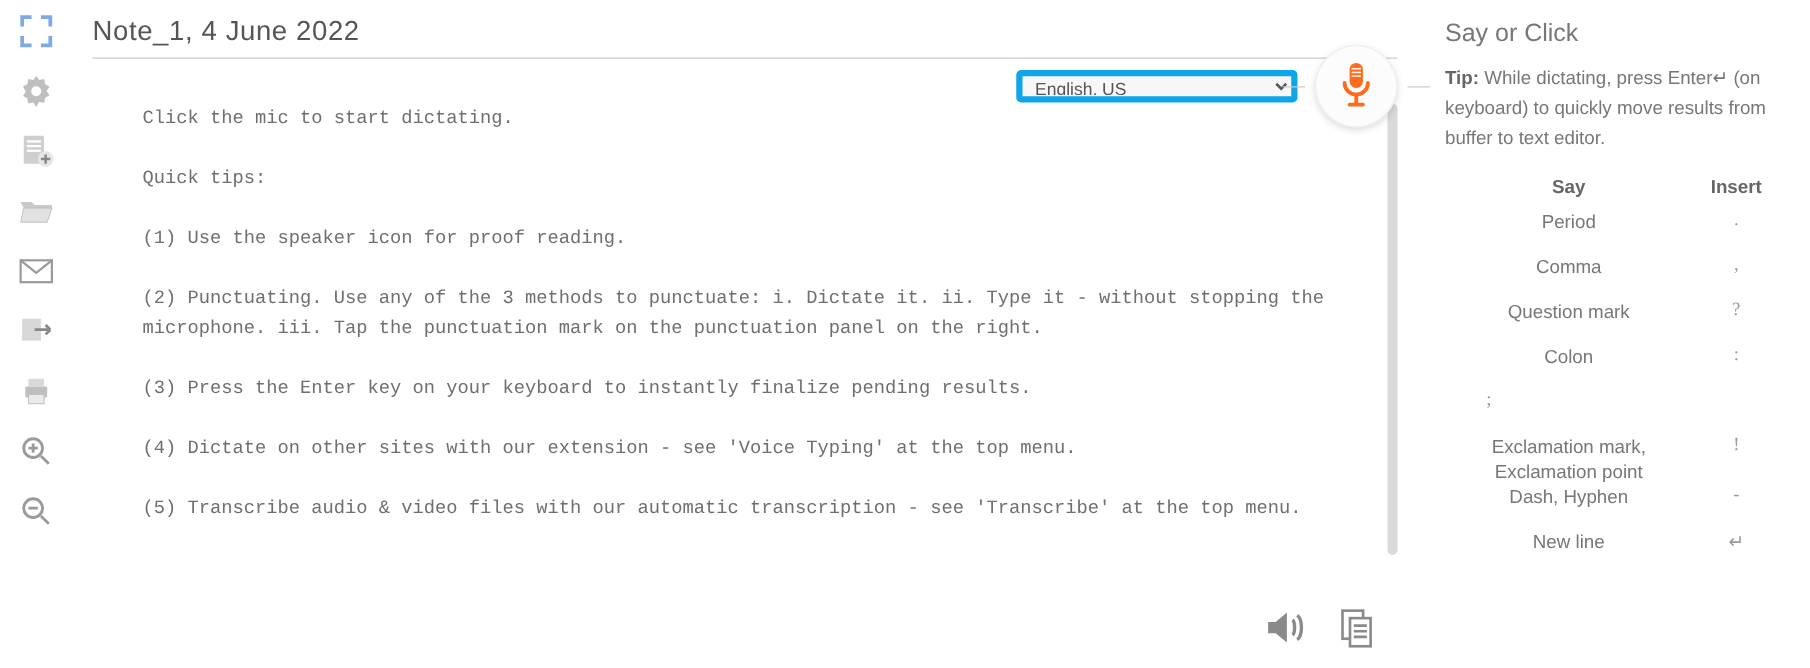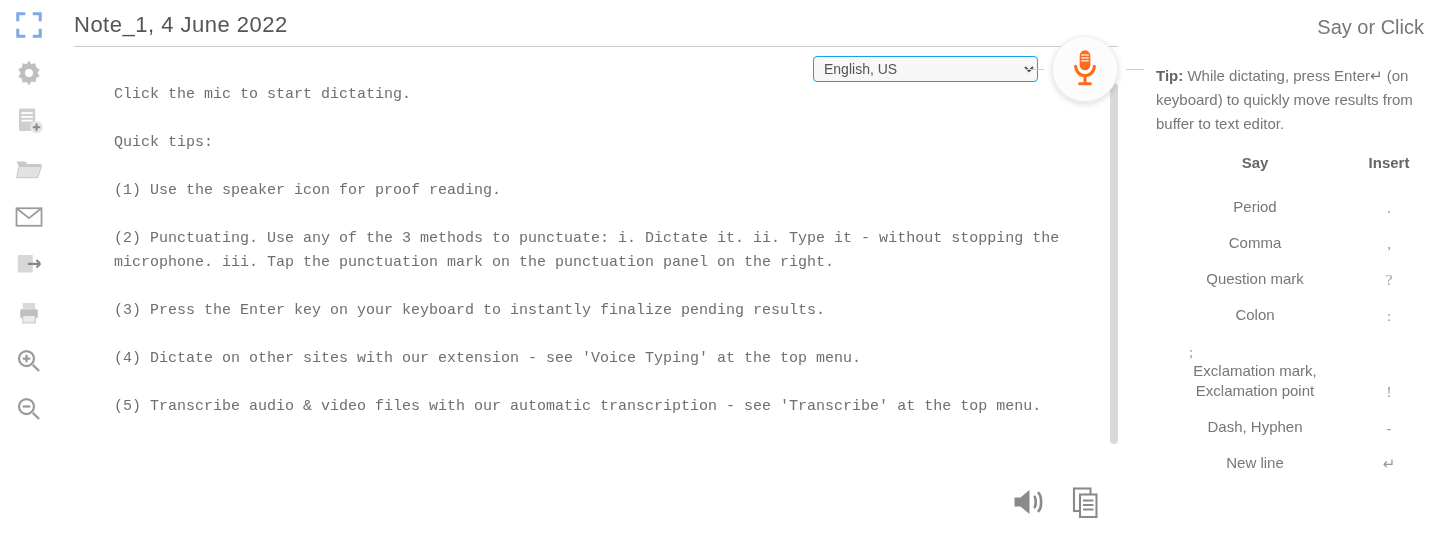"Say or Click" .right .heading { margin-bottom: 25px -> 12px; text-align: right -> left }
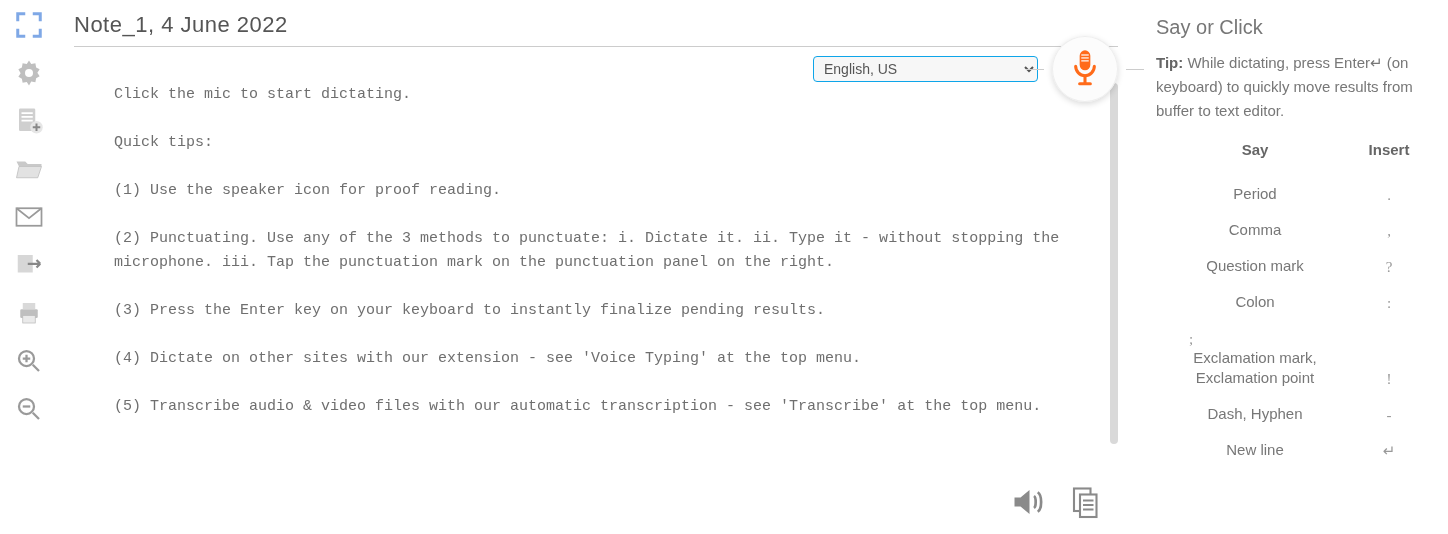"English, US" .lang-select { border: 1px solid #0ea5e9 -> 5px solid #0ea5e9 }
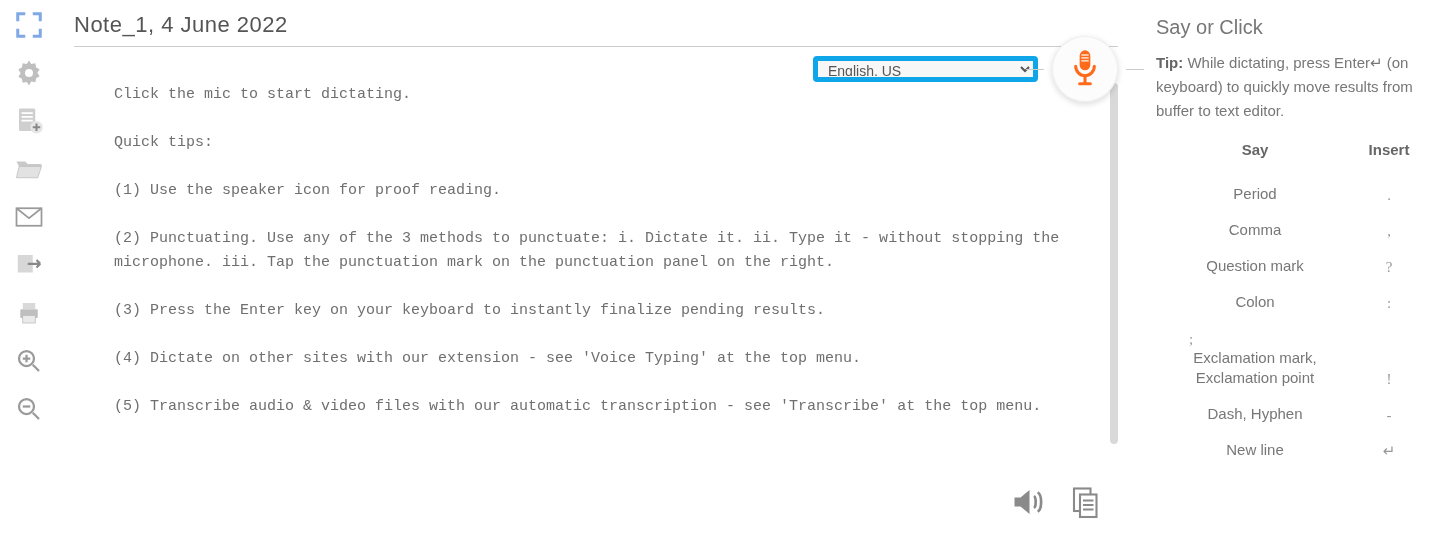"Period" .punct-row { align-items: flex-end -> flex-start }
